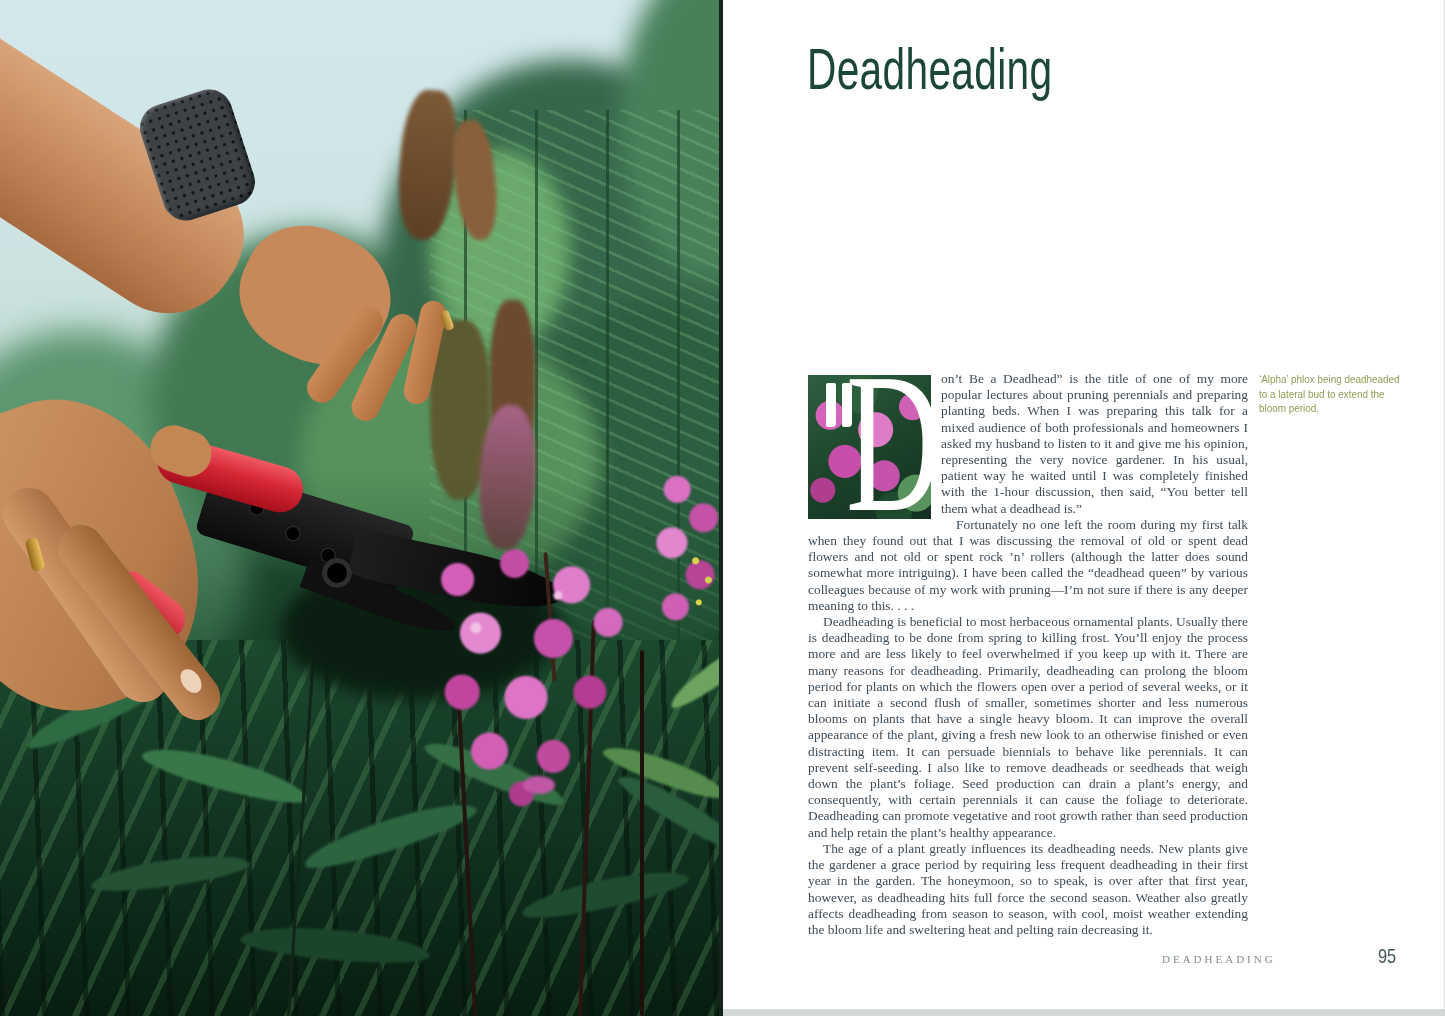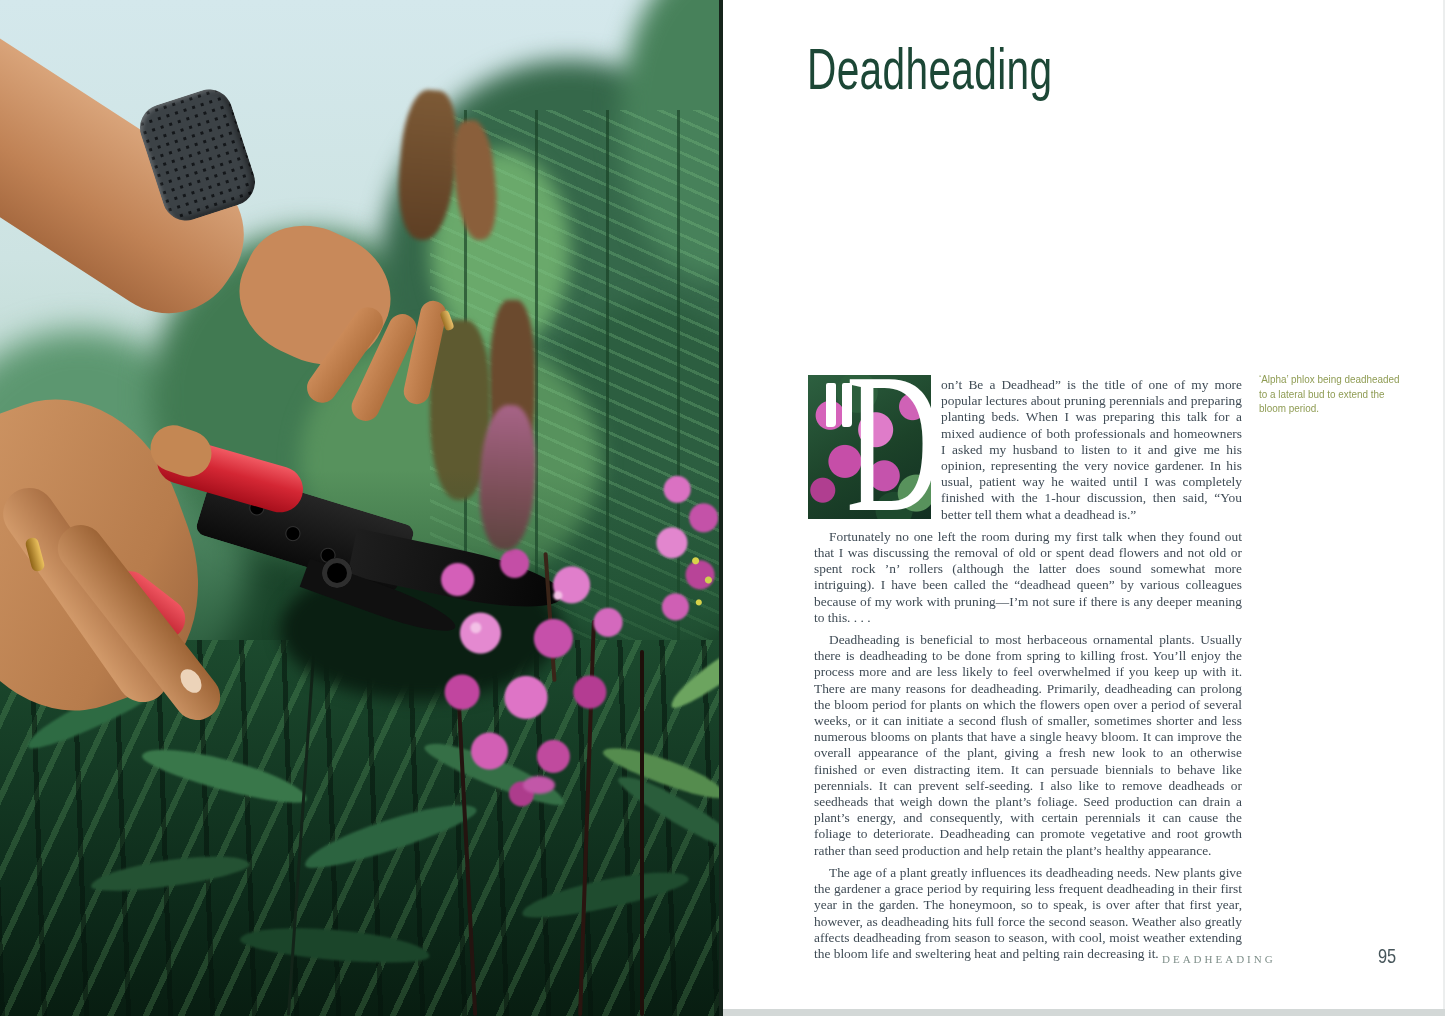"on’t Be a Deadhead” is" .bodycol p { margin: 6px -> 0 }
